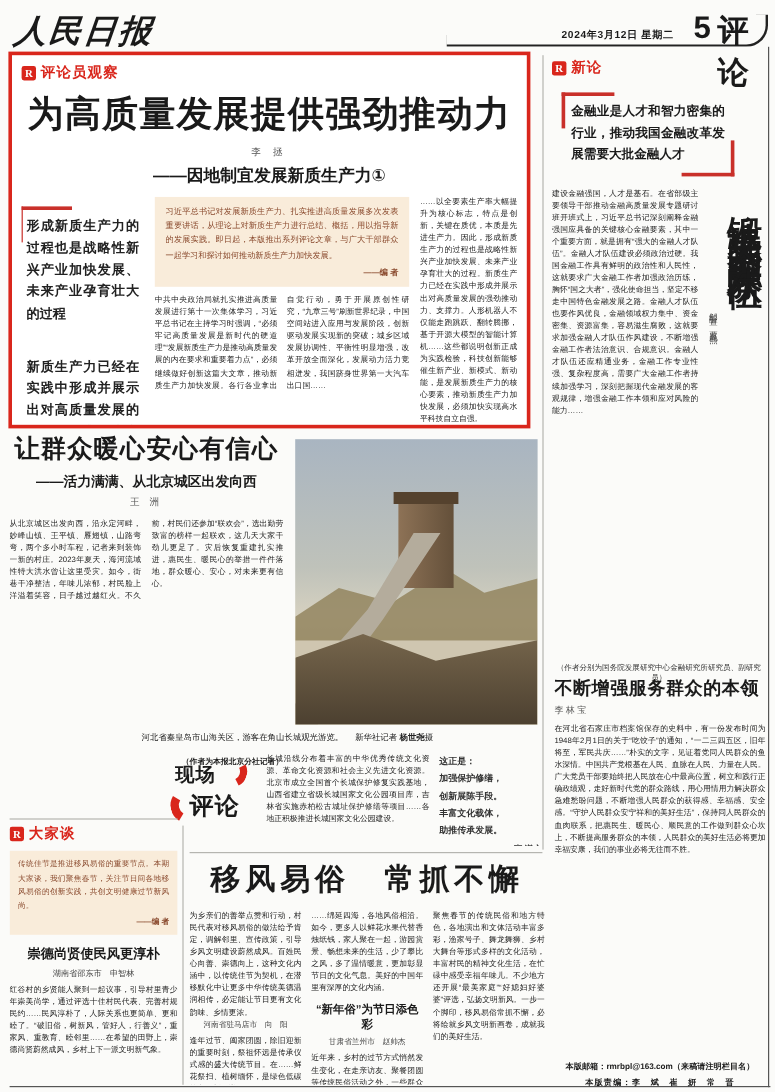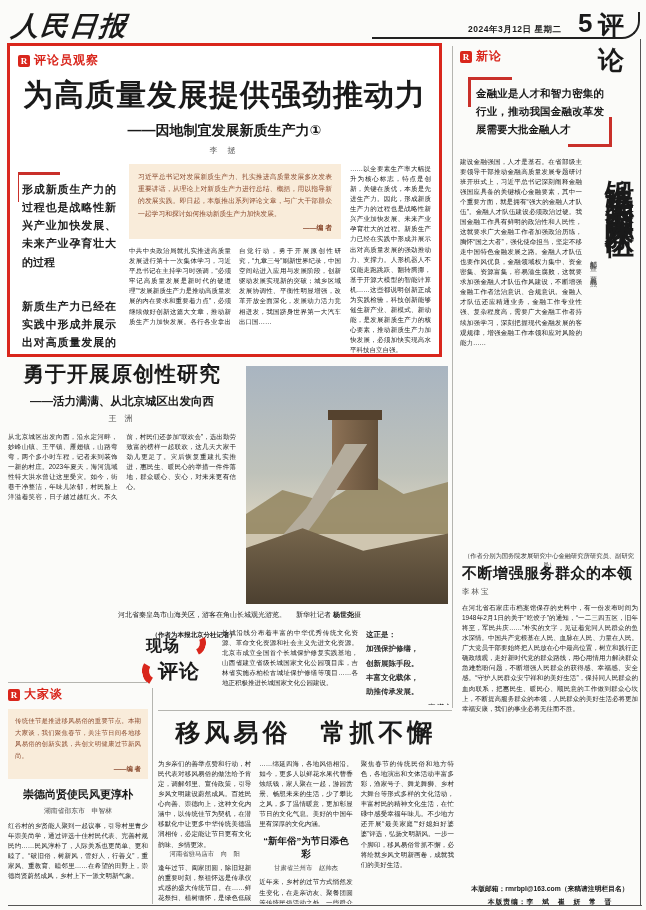"——因地制宜发展新质生产力①" div { order: before "李 拯" -> after "李 拯" }
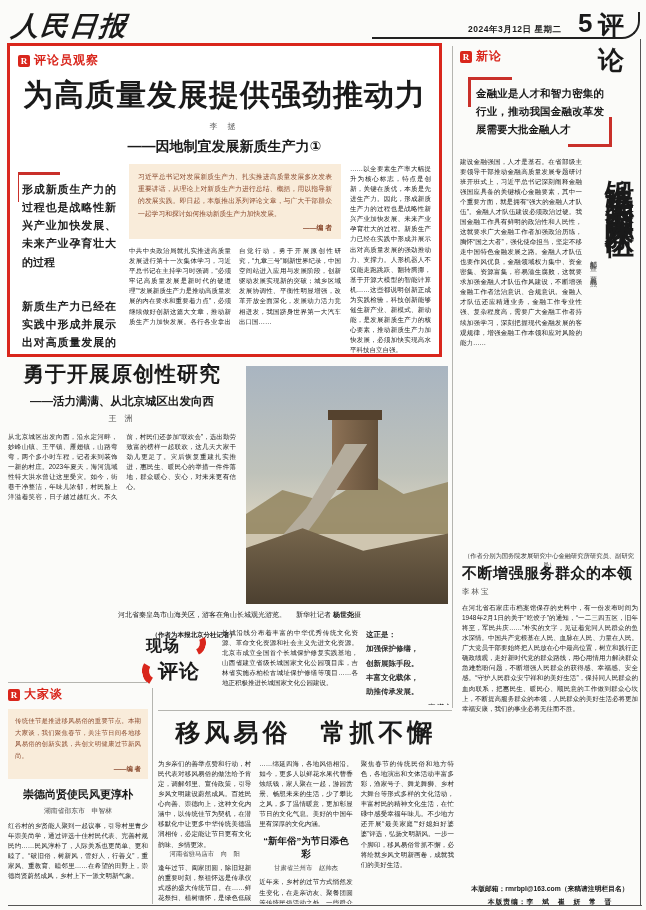"勇于开展原创性研究" div { text: 勇于开展原创性研究 -> 让群众暖心安心有信心 }
